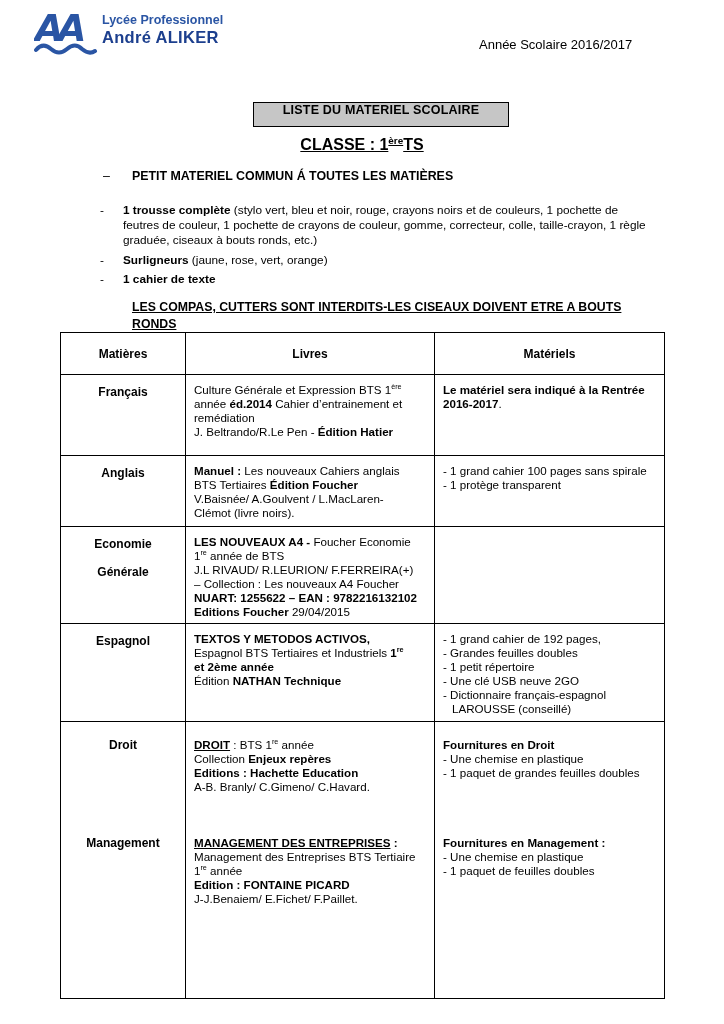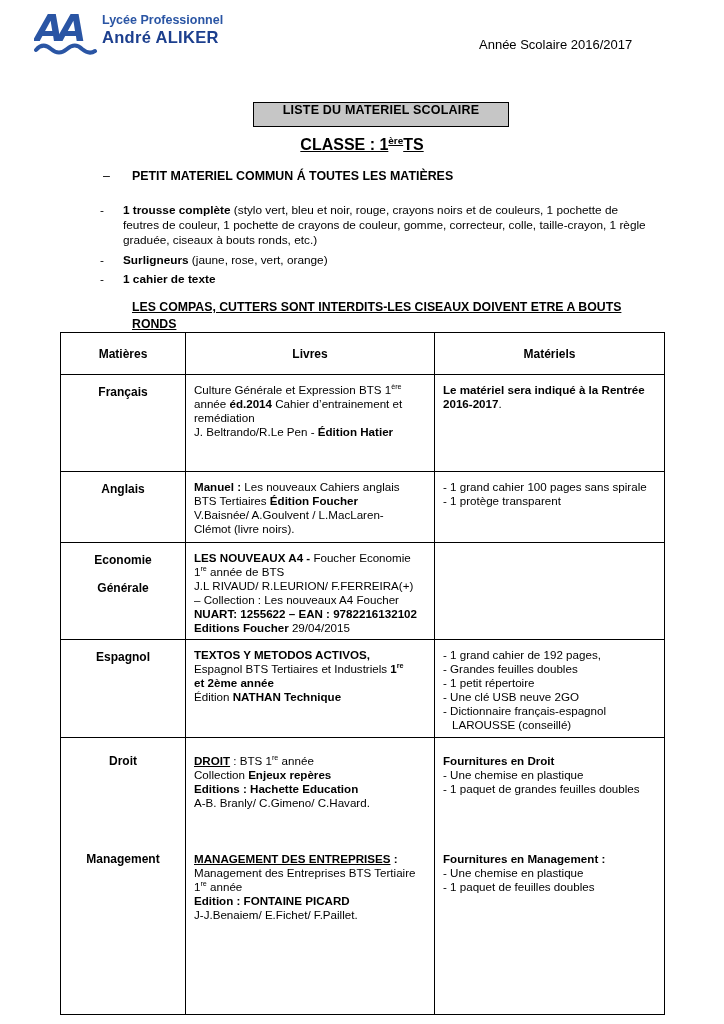"Français" .r0>td { height: 97px -> 81px }
